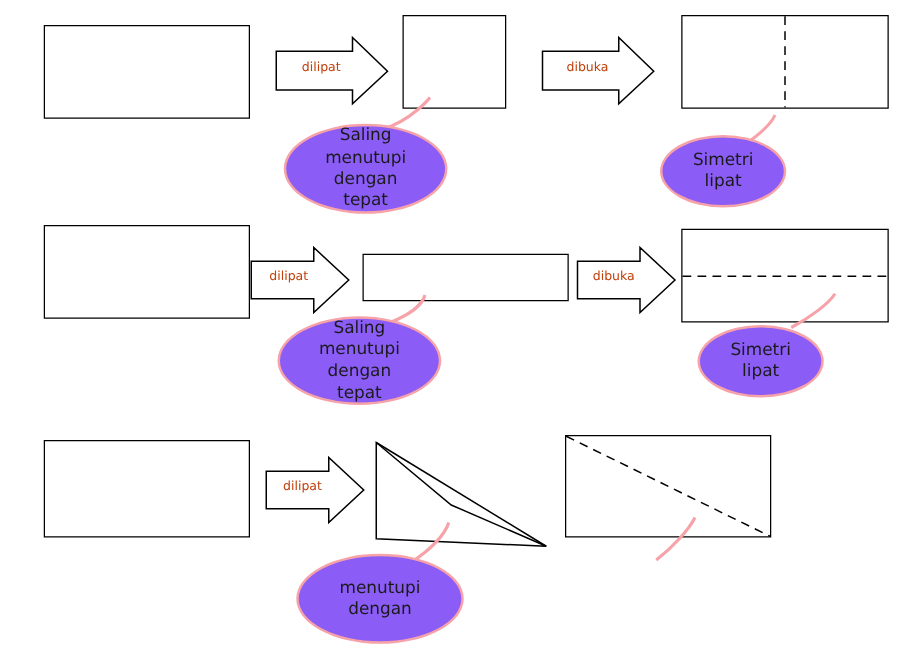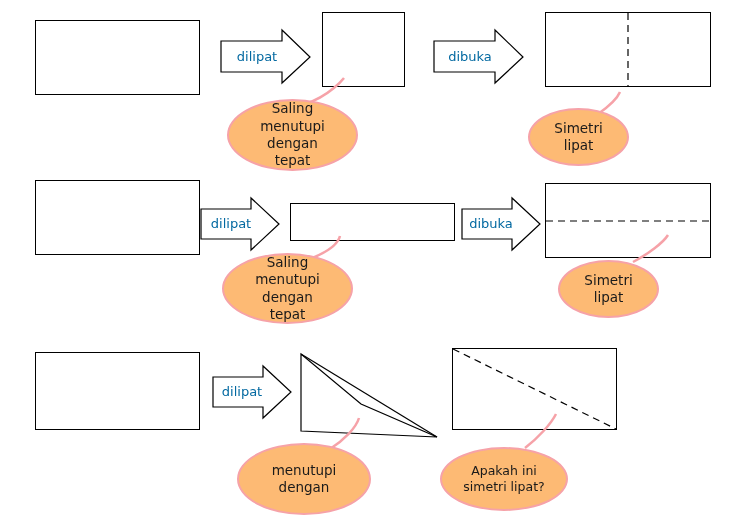"dilipat" .arrow-label { color: #0369a1 -> #c2410c; font-size: 13px -> 10px }
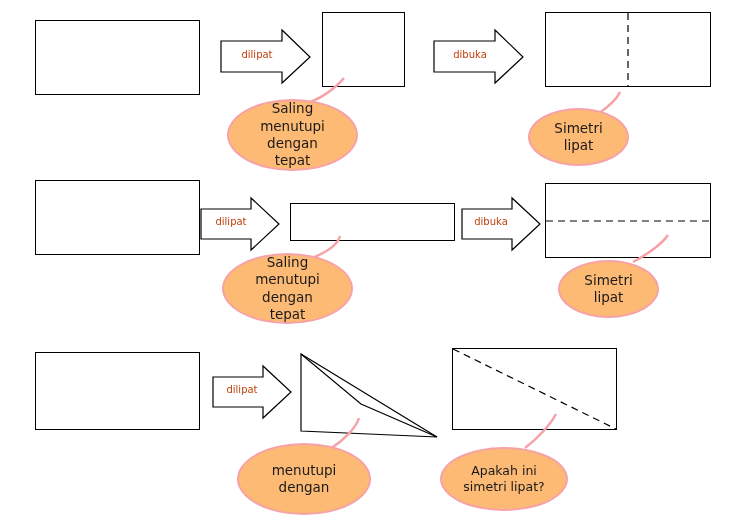"Saling" .bubble { background: #fdba74 -> #8b5cf6 }
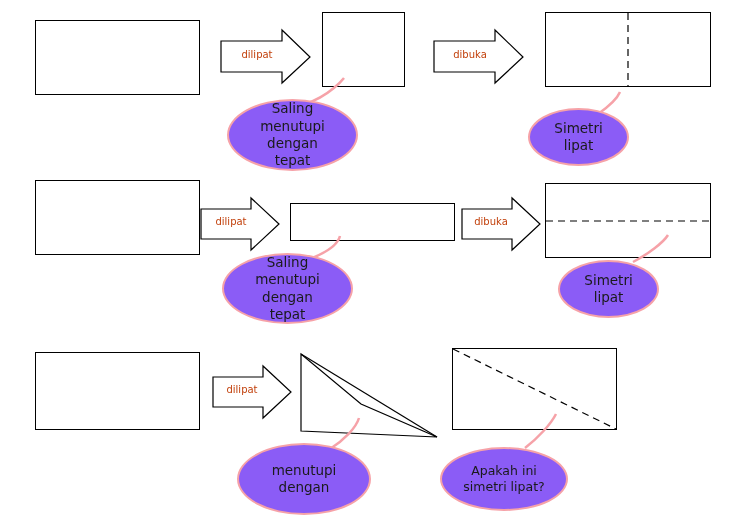"Apakah ini" div.bubble { html: <div> <span> <span>Apakah ini</span> <span>simetri lipat?</span> </span> </div> -> none }
